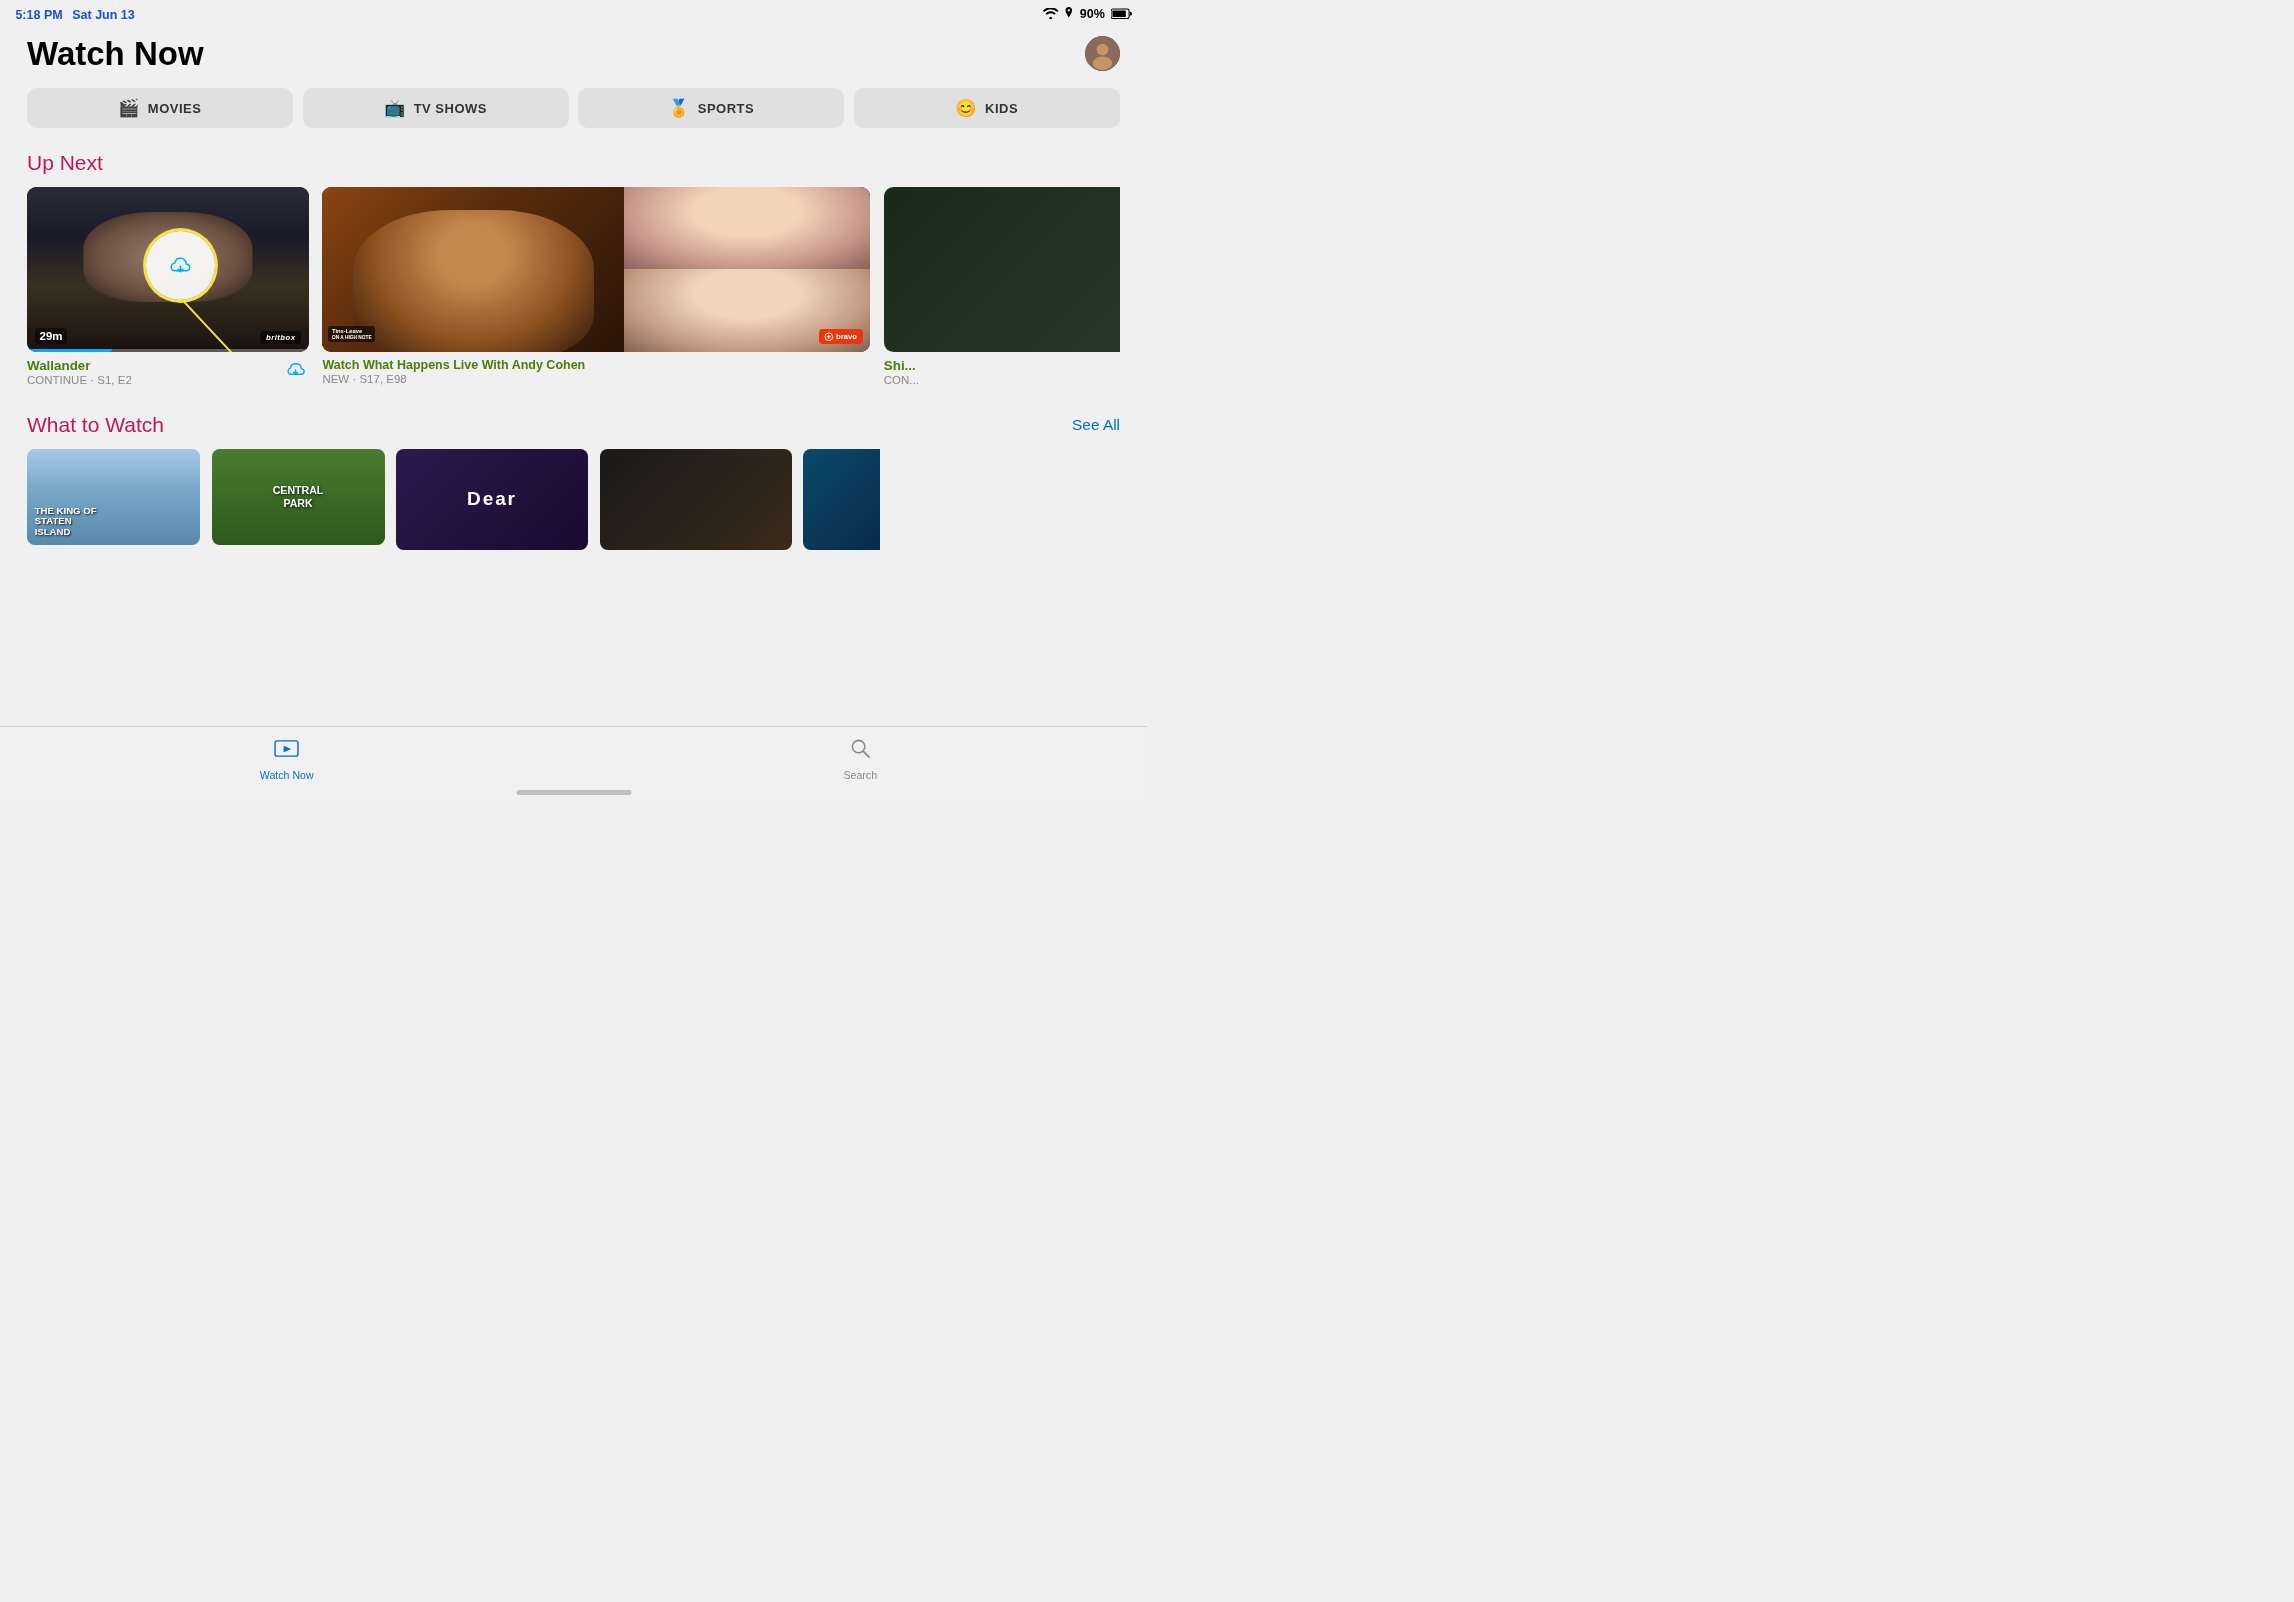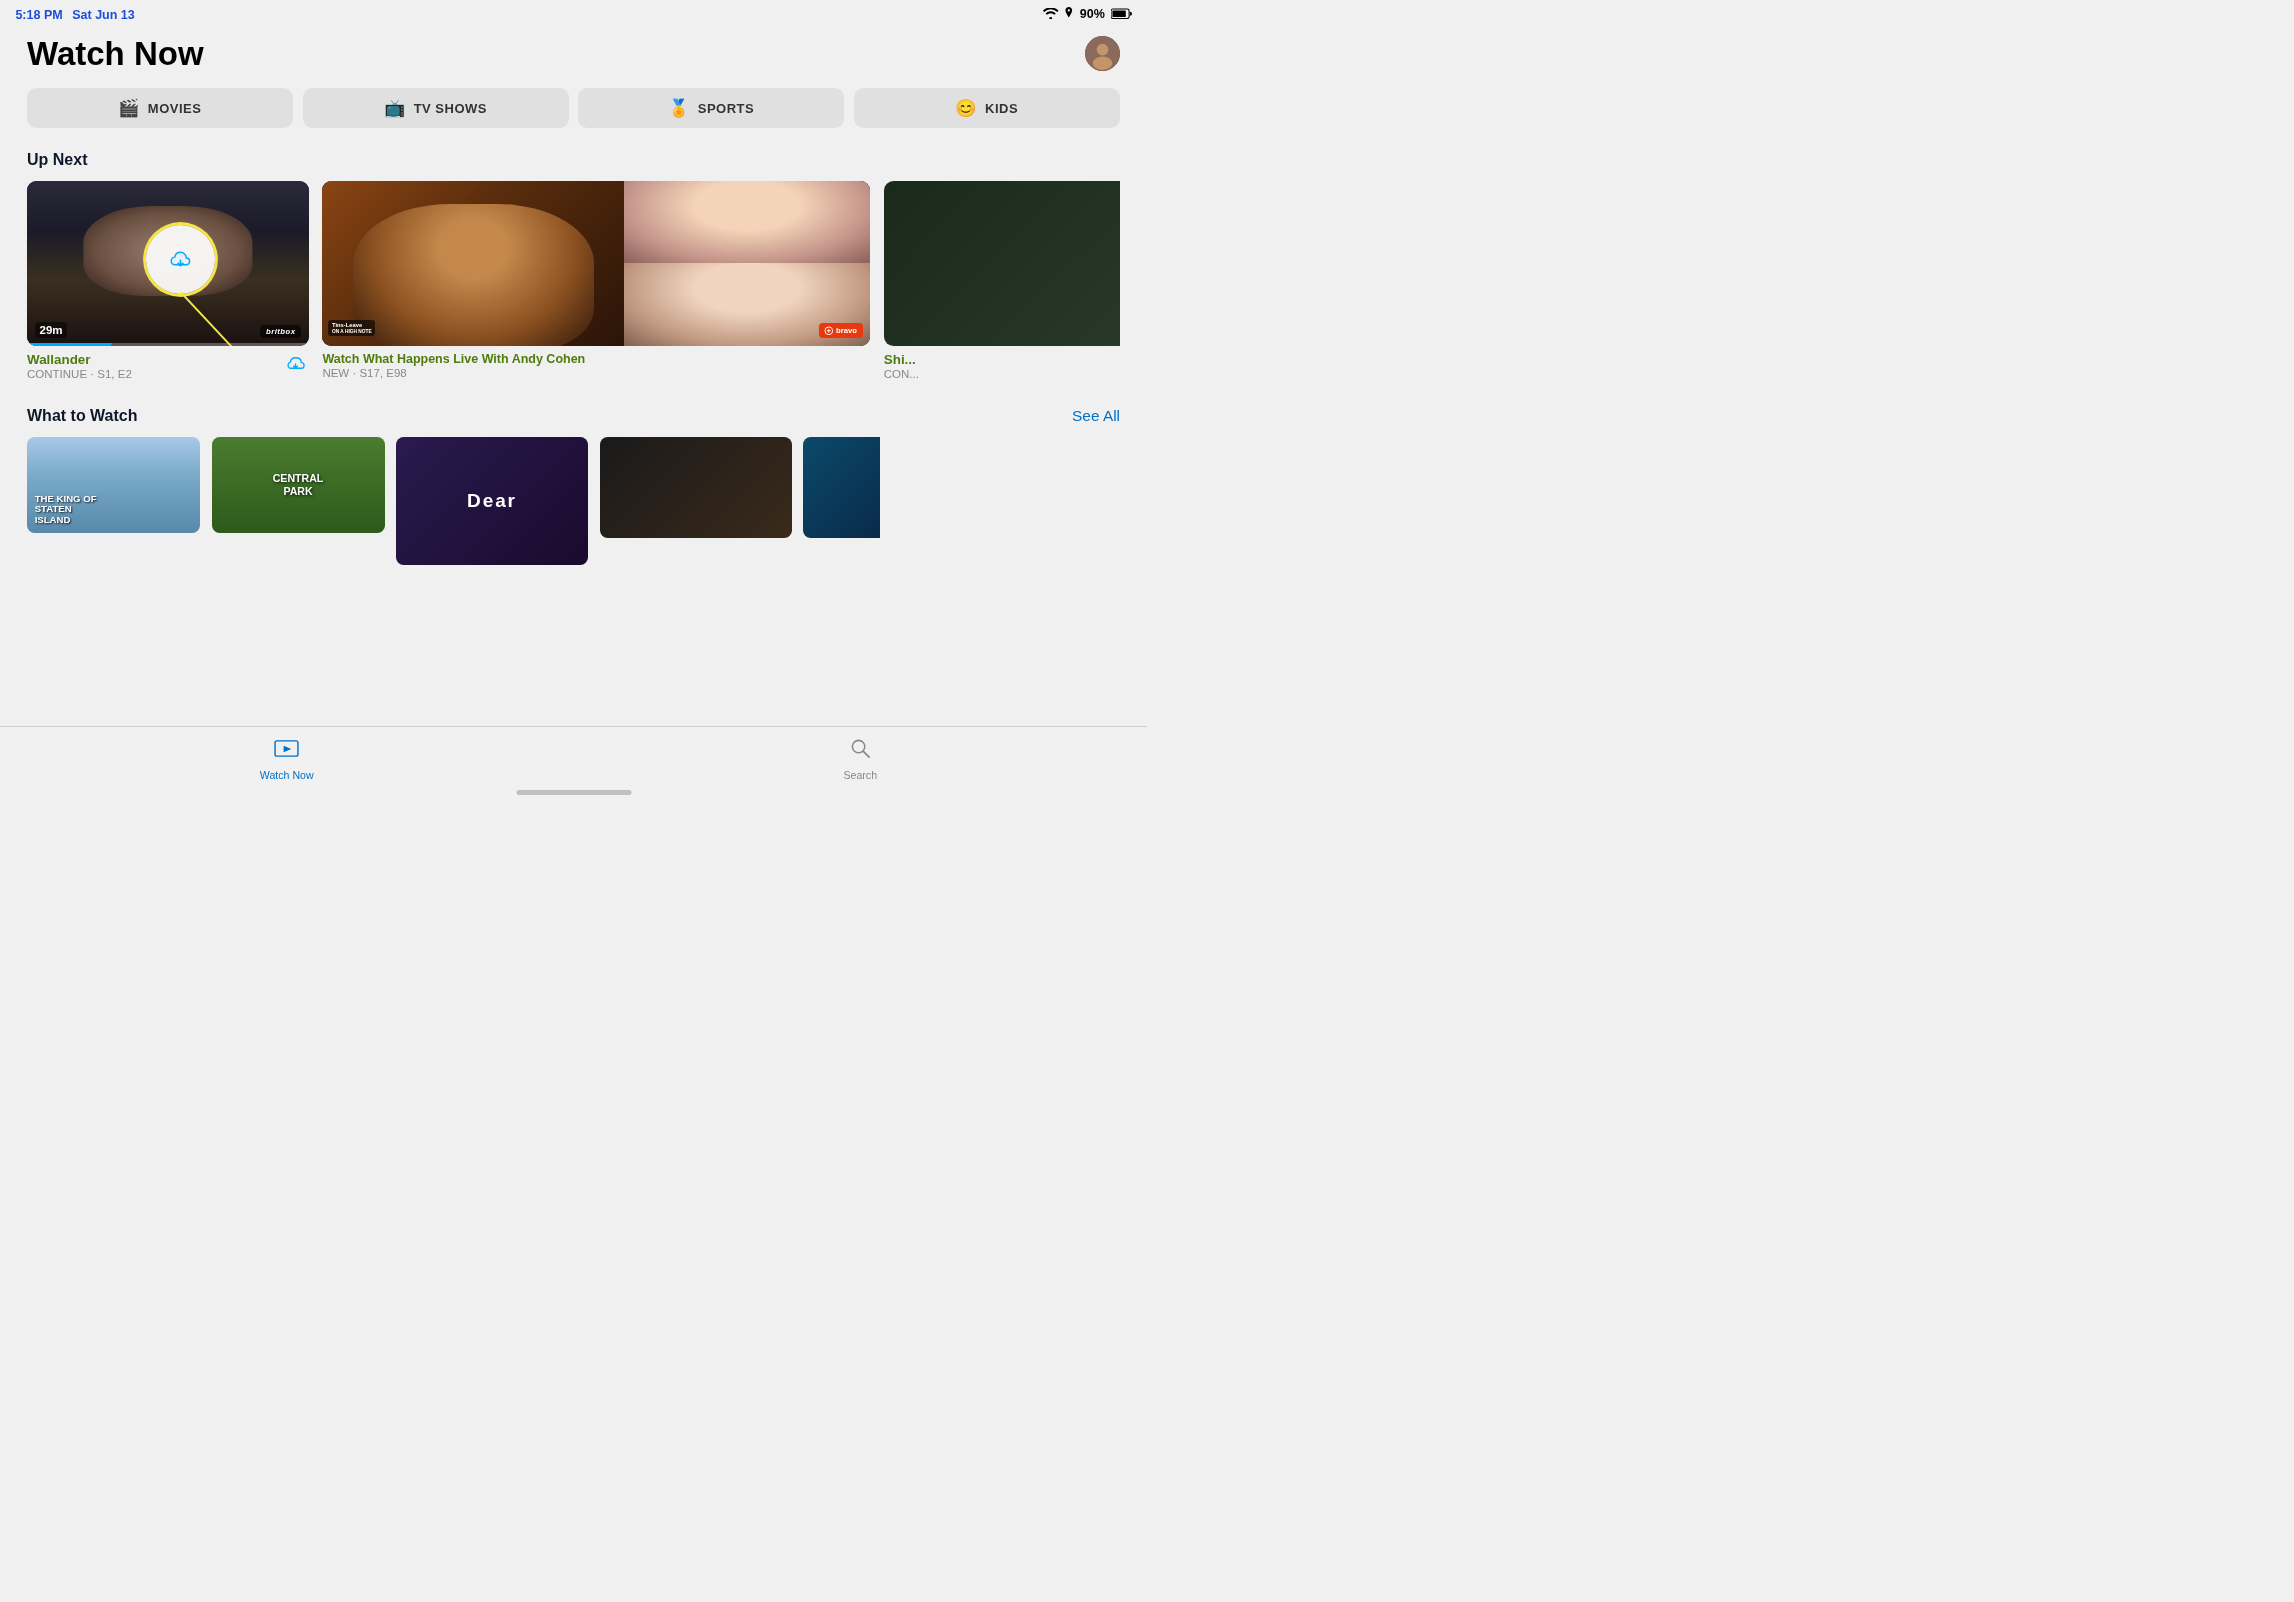"Up Next" .section-title { color: #0f172a -> #be185d; font-size: 16px -> 21px; font-weight: 700 -> 400 }
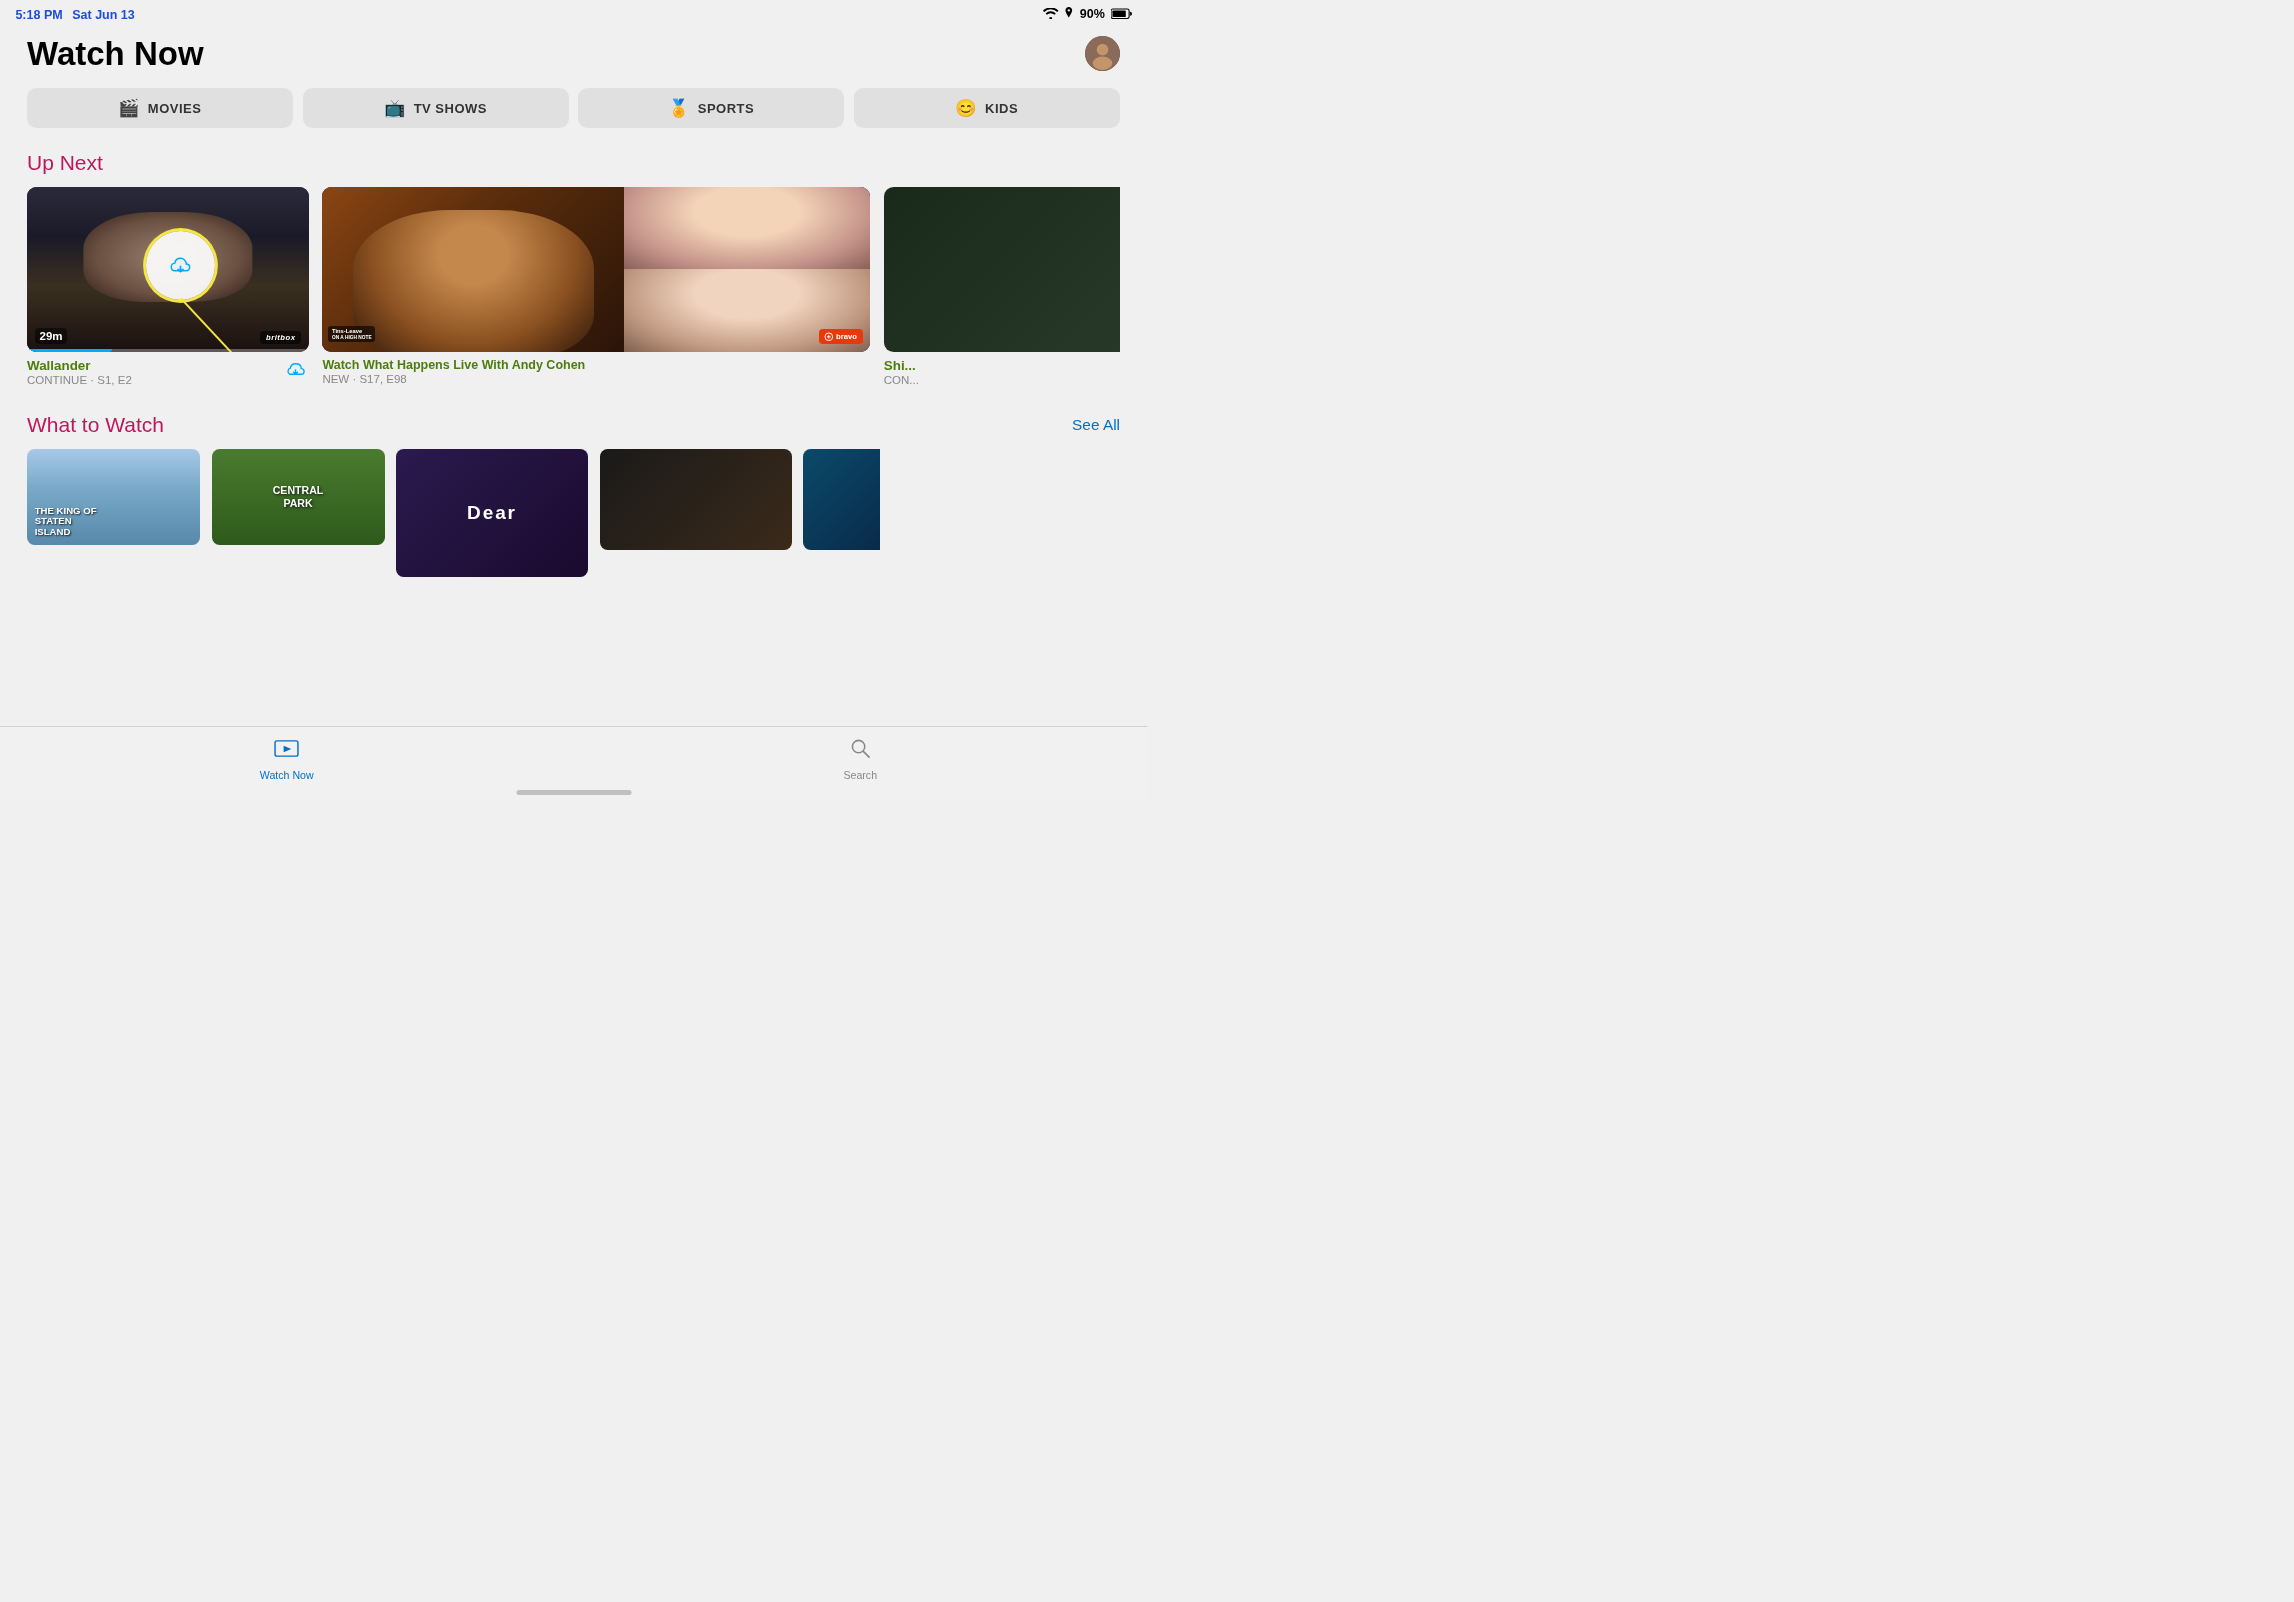"Dear" div.wtw-thumbnail { height: 128px -> 101px }
